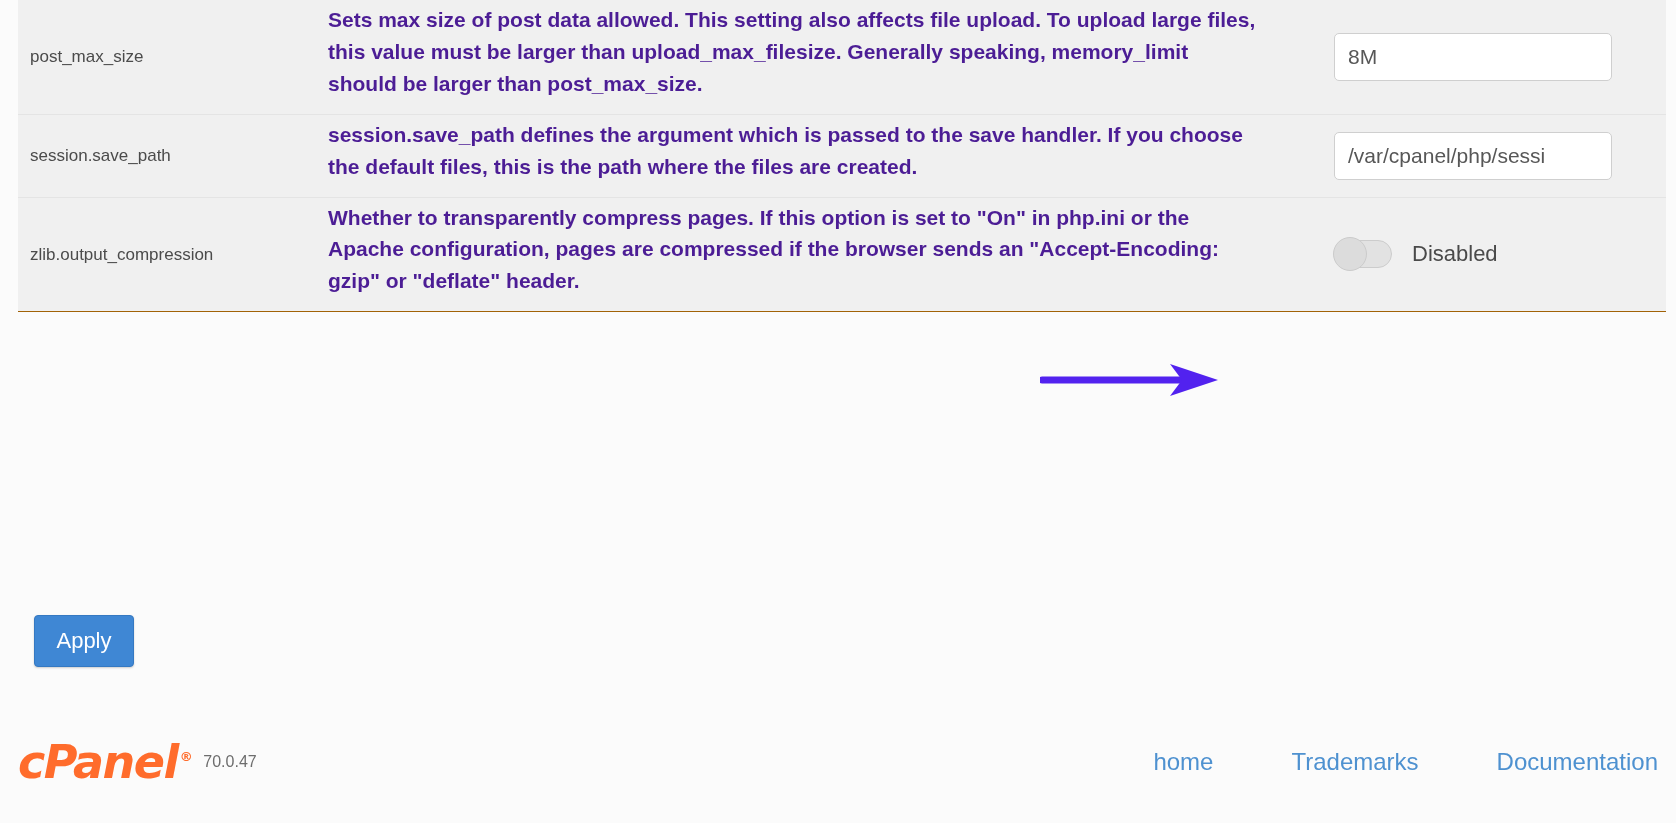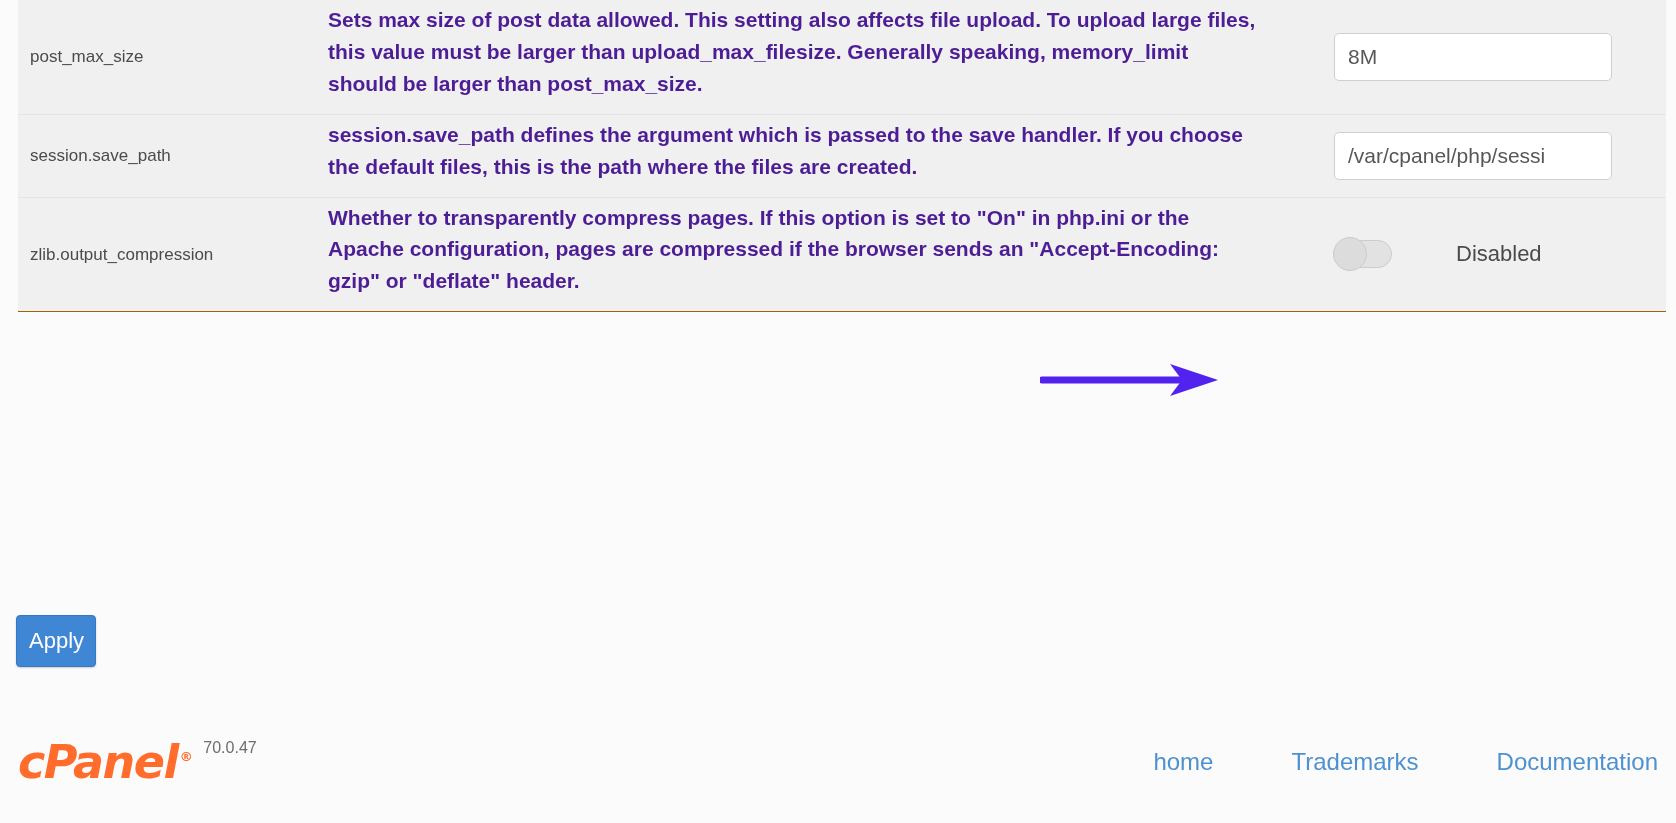"Disabled" .toggle-wrap { gap: 44px -> none }
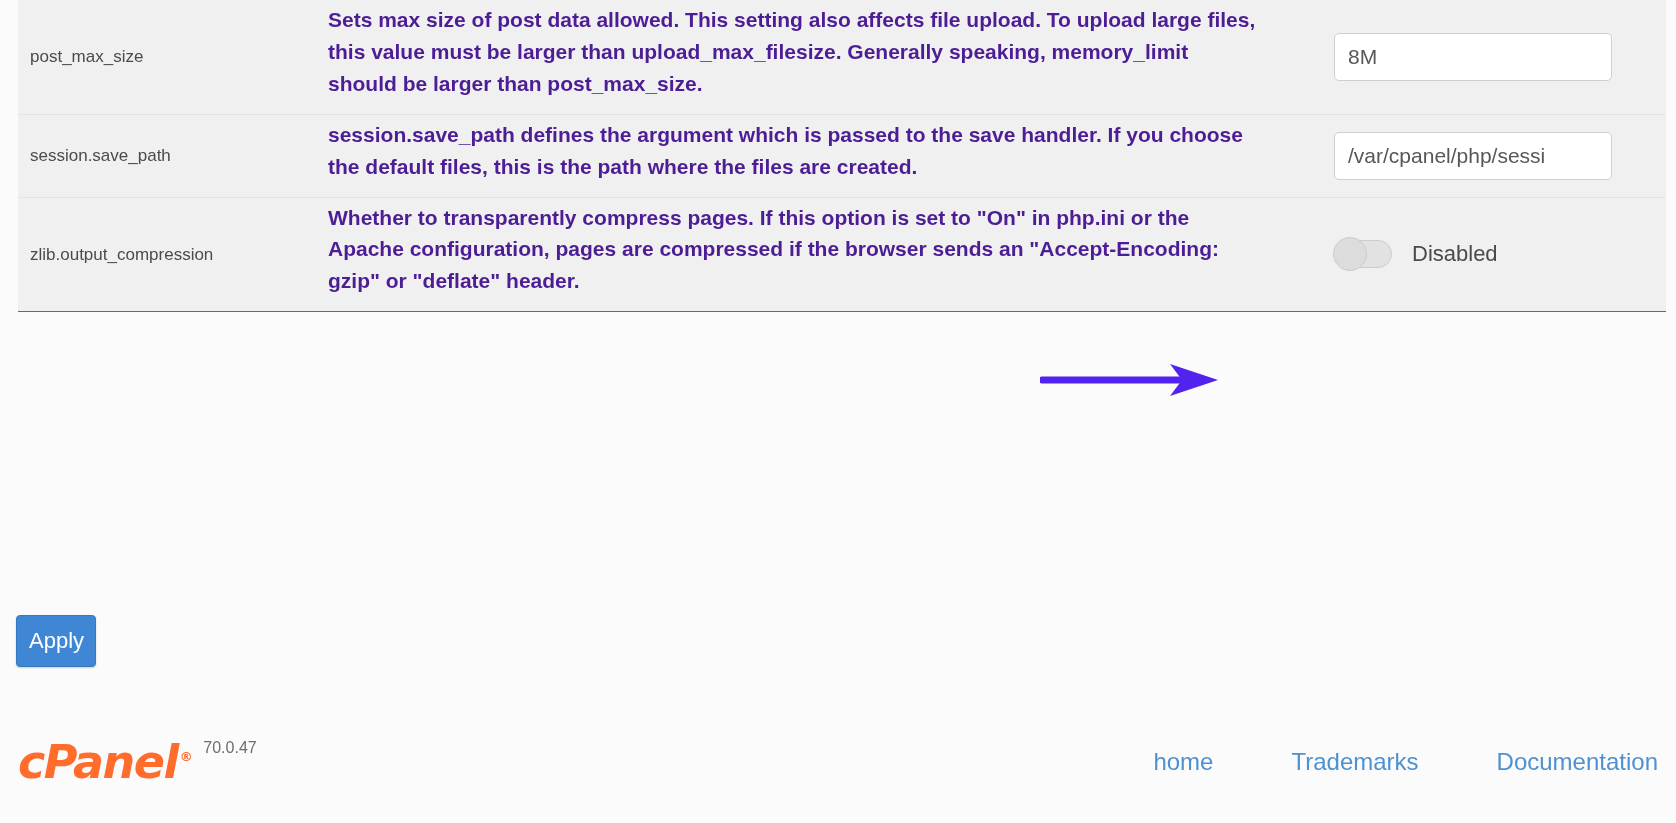"Apply" .apply-button { left: 16px -> 34px; width: 80px -> 100px }
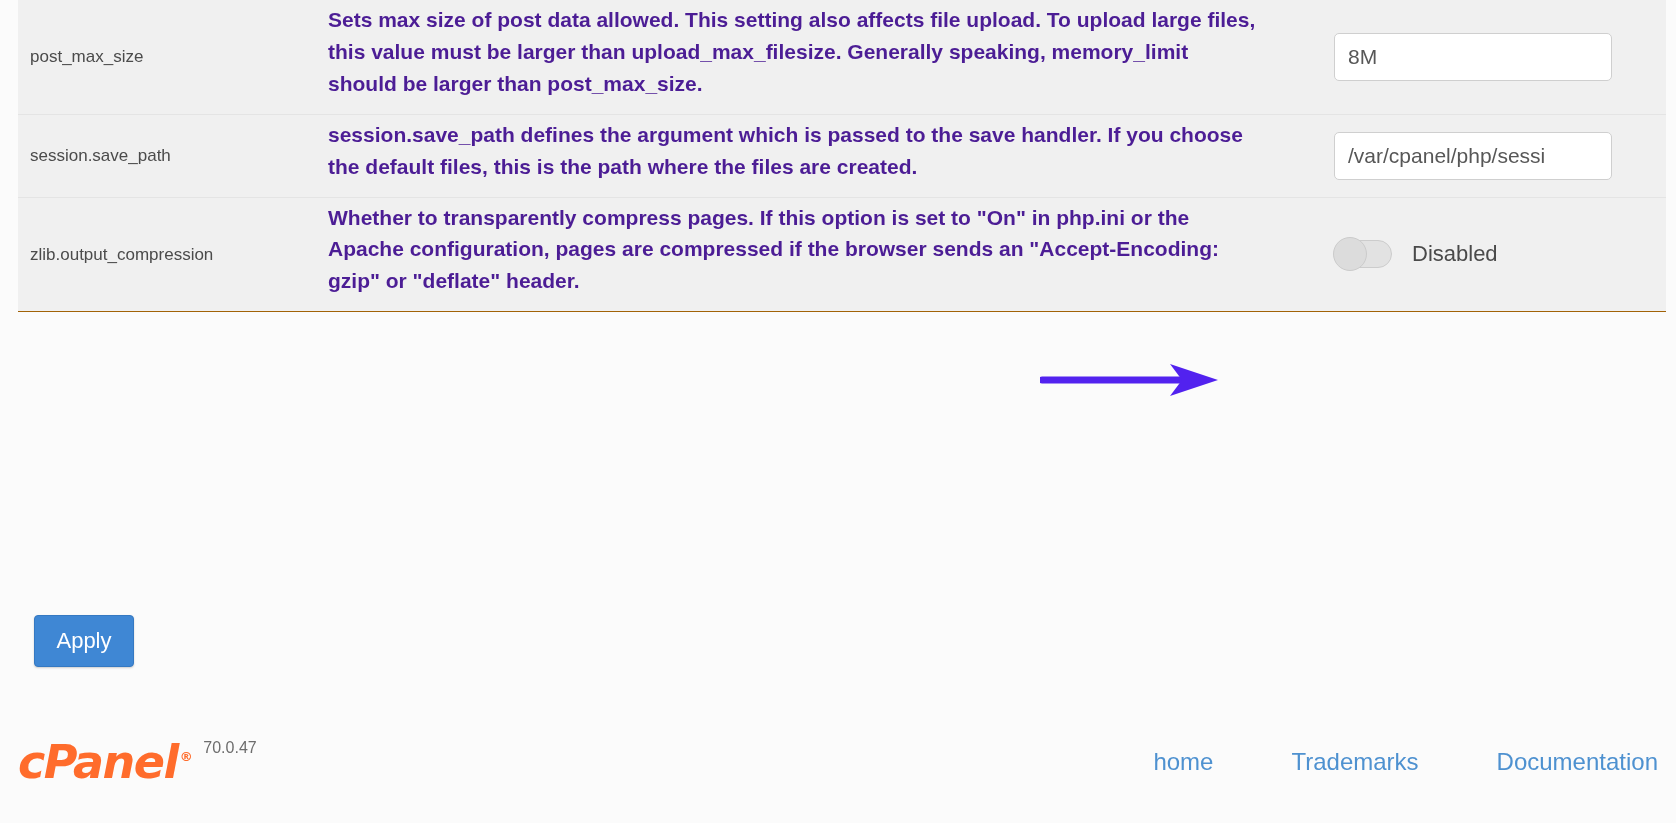"cPanel ®" .footer-left { align-items: flex-start -> center }
